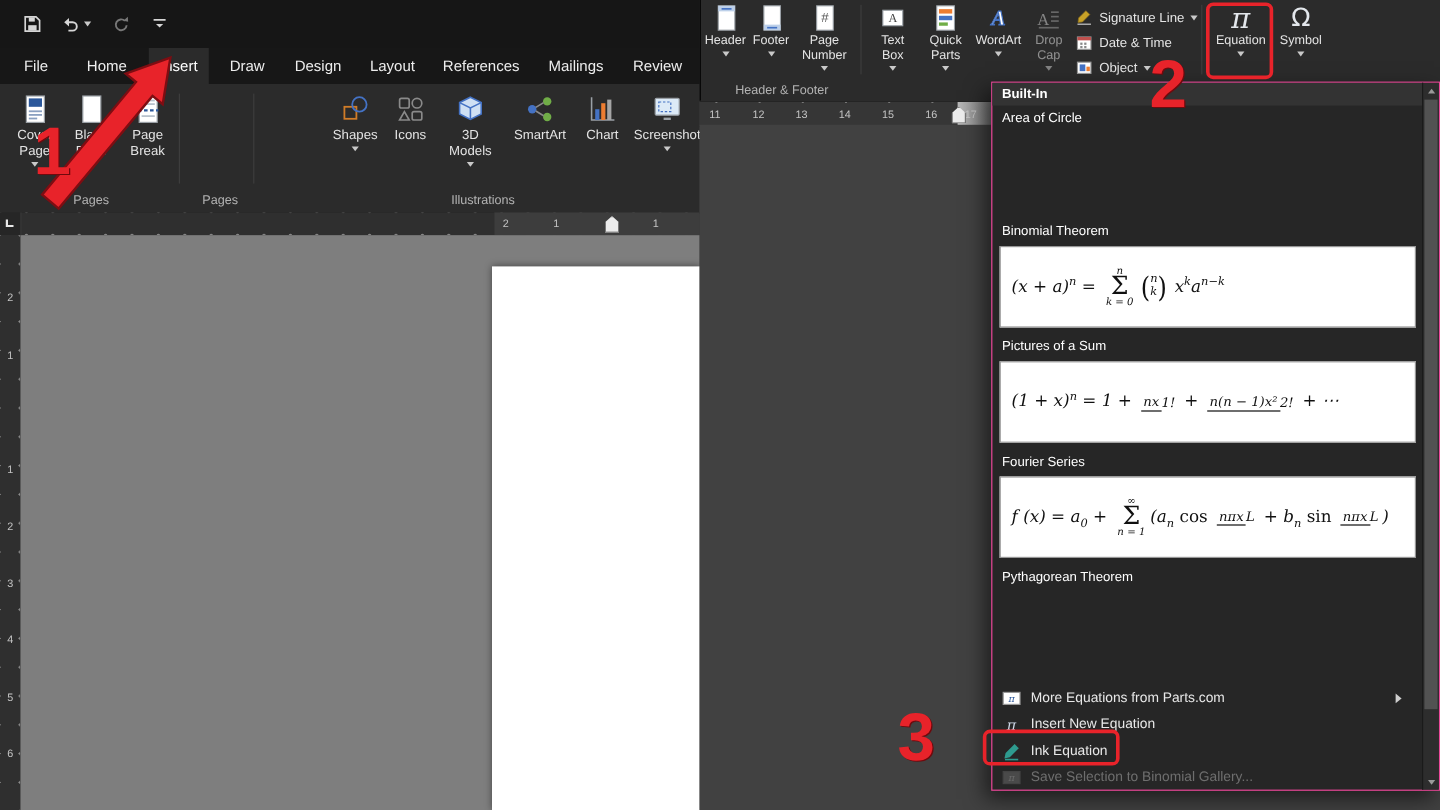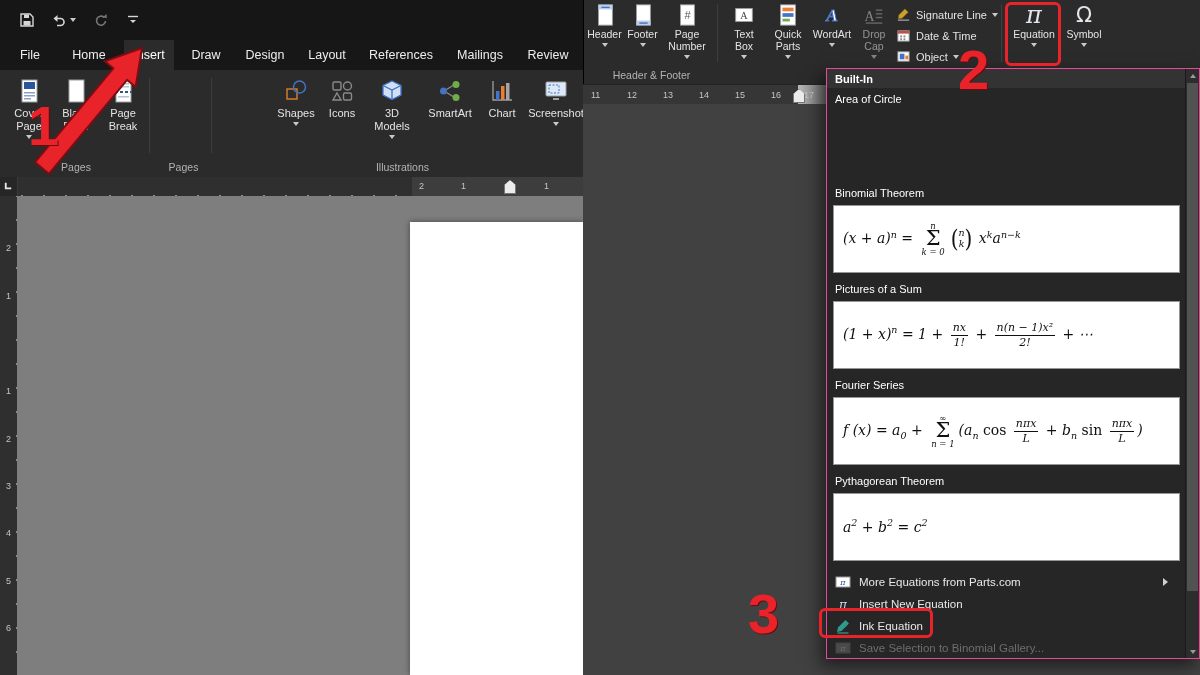"nx" .frac { flex-direction: column -> none }
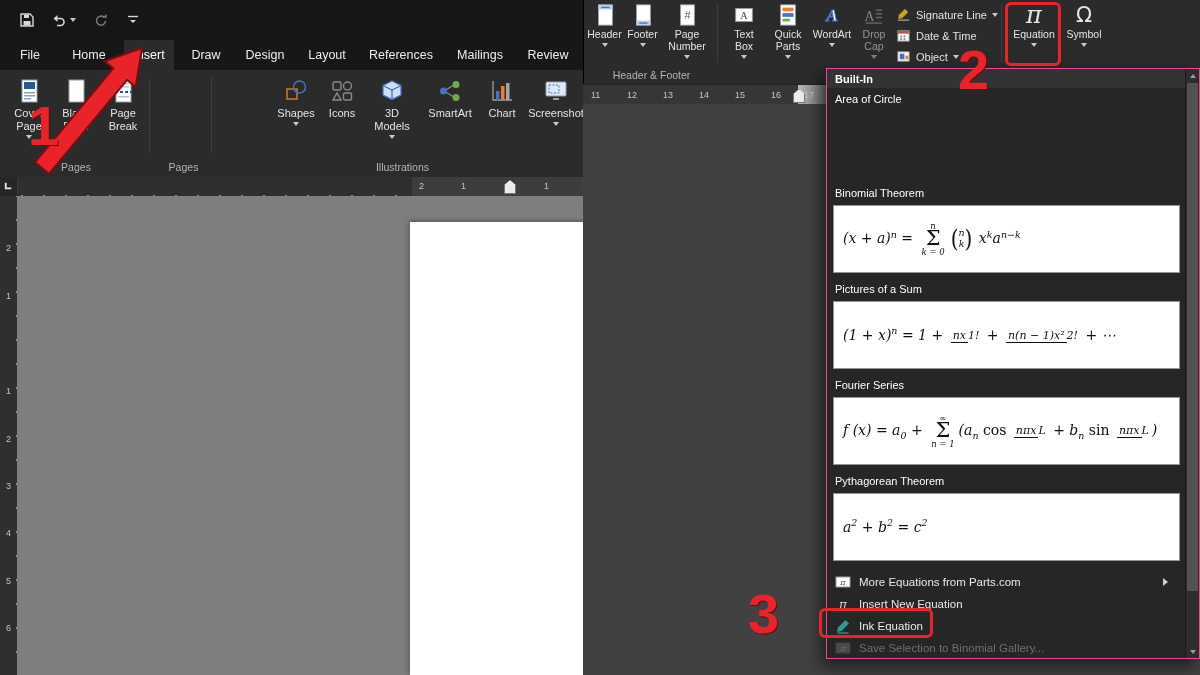"a2 + b2 = c2" div.eqbox { html: <div> <span><span>a</span><sup>2</sup><span> + b</span><sup>2</sup><span> = c</span><sup>2</sup></span> </div> -> none }
